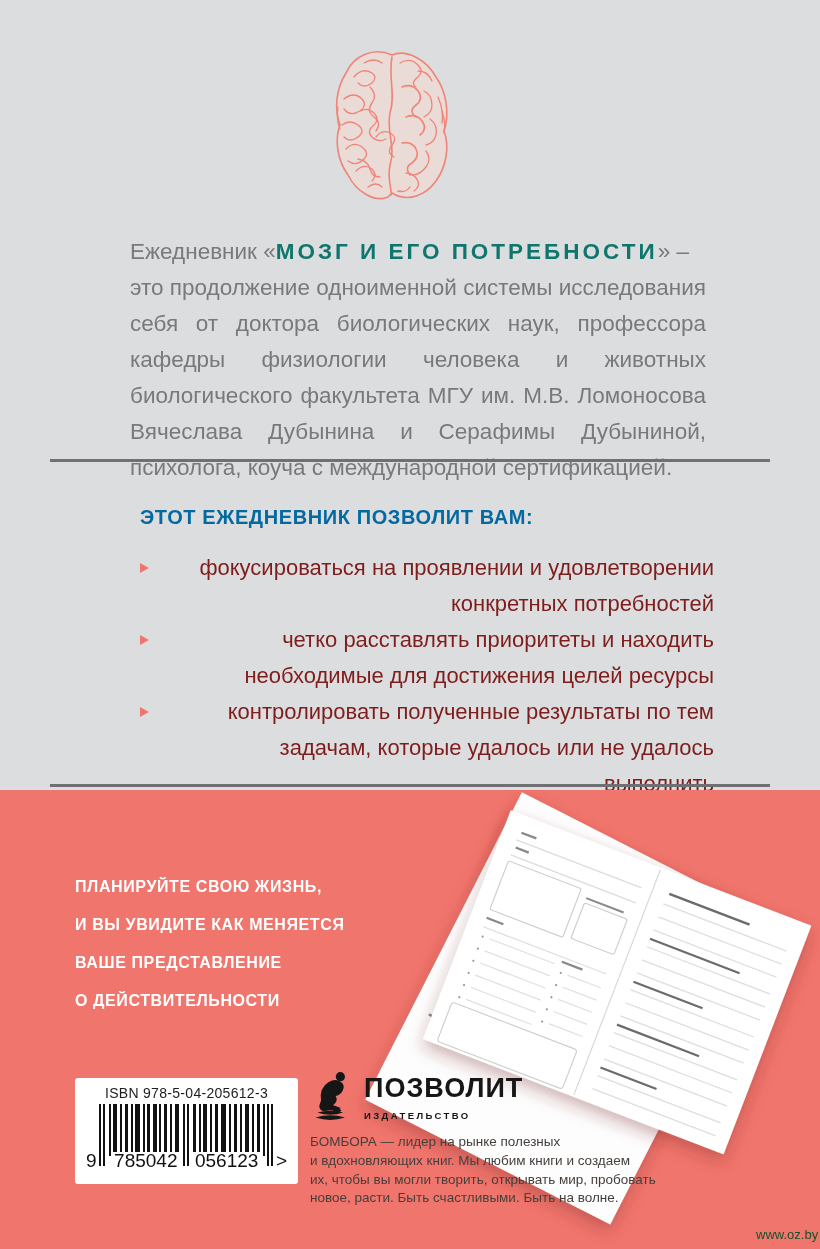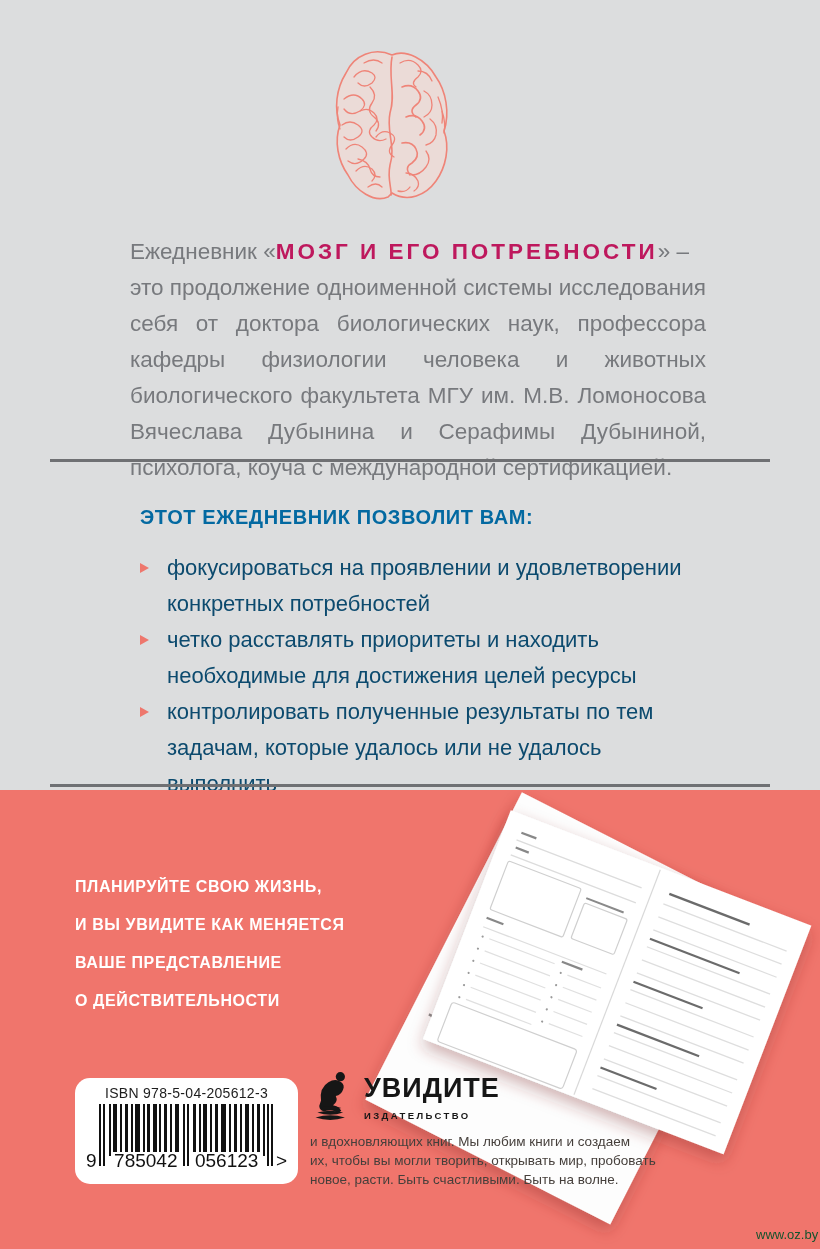"МОЗГ И ЕГО ПОТРЕБНОСТИ" .intro-title { color: #be185d -> #0f766e }
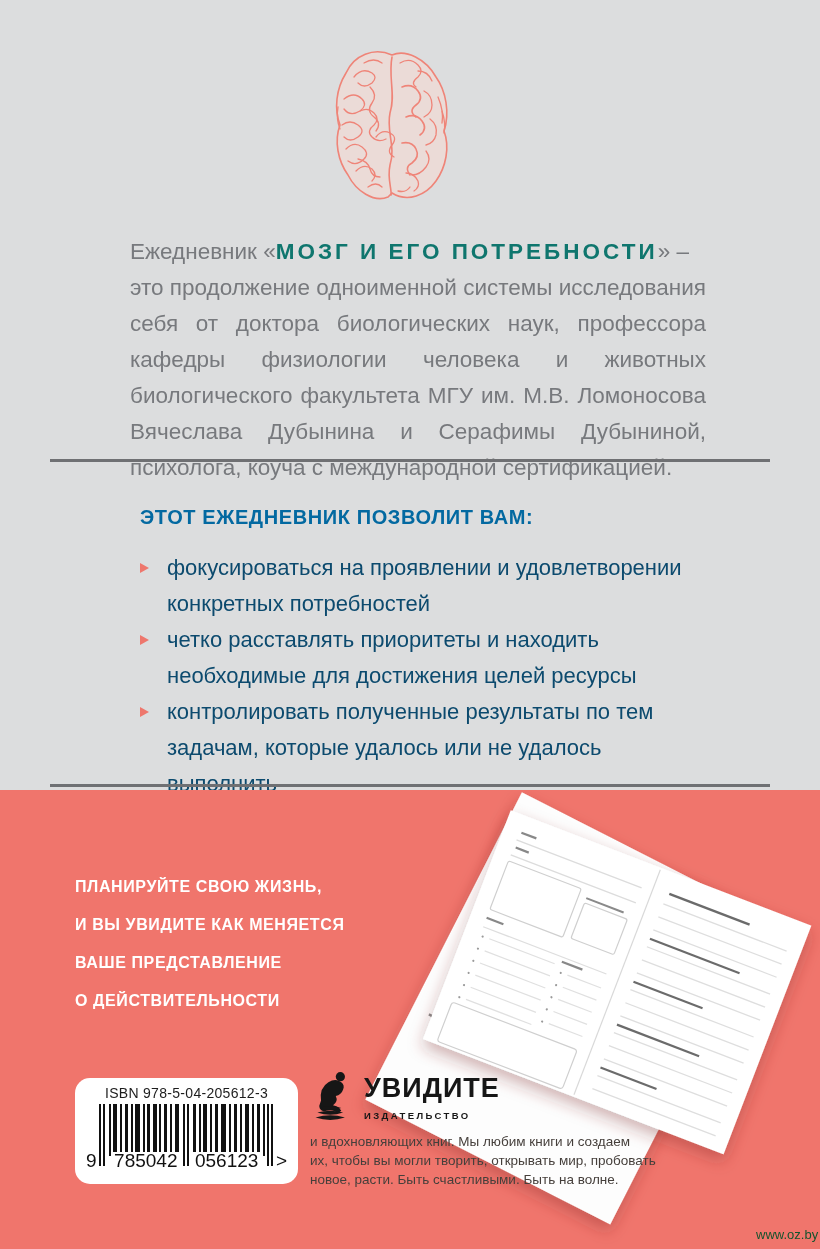"фокусироваться на проявлении и" .bullet { color: #0c4a6e -> #7f1d1d; text-align: none -> right }
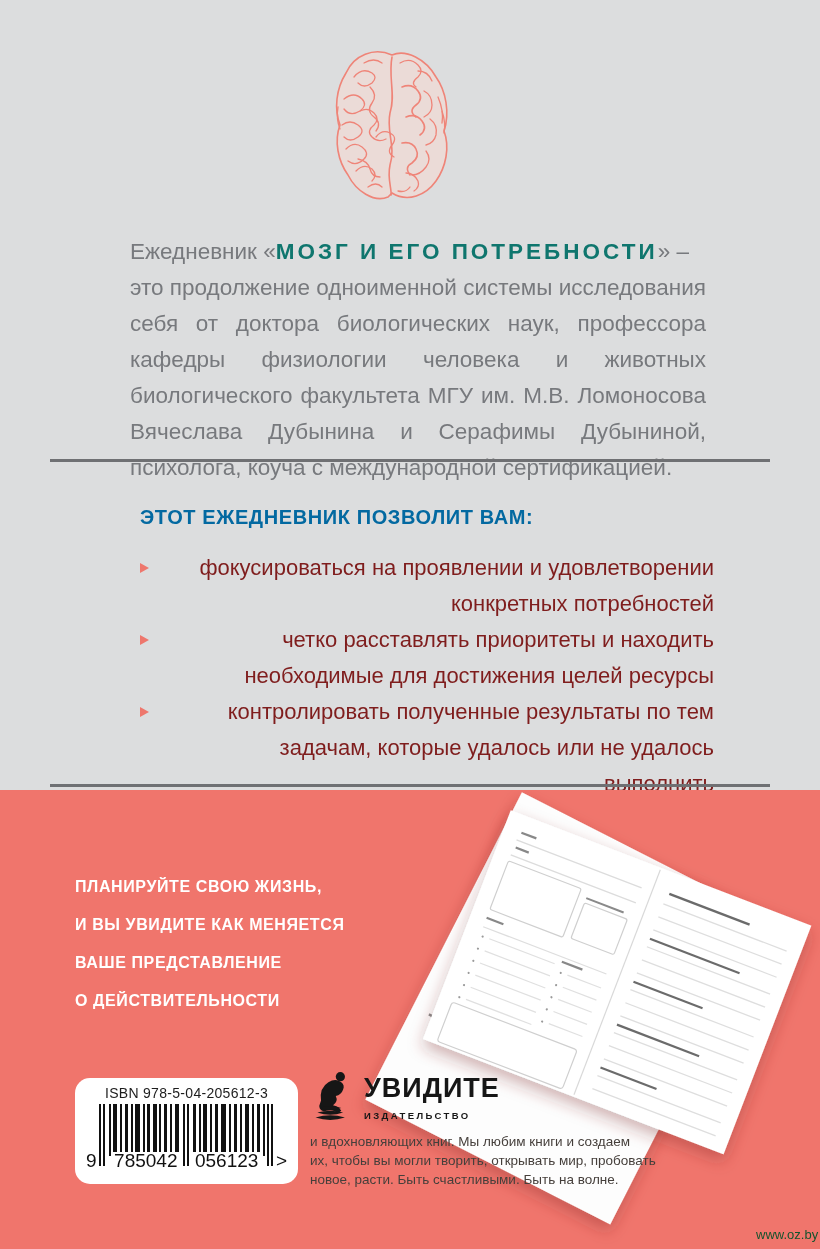"ISBN 978-5-04-205612-3" .barcode-box { border-radius: 15px -> 3px }
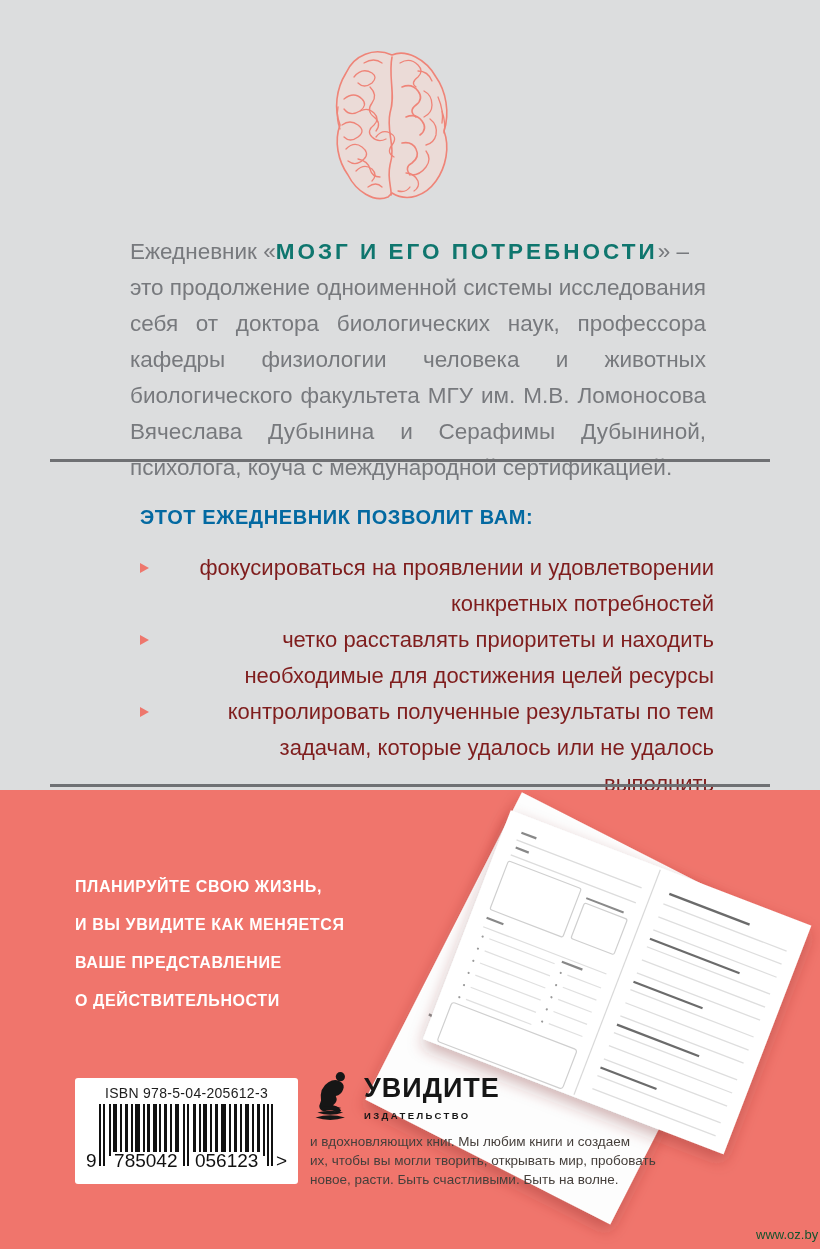"УВИДИТЕ" div.pub-name { text: УВИДИТЕ -> ПОЗВОЛИТ }
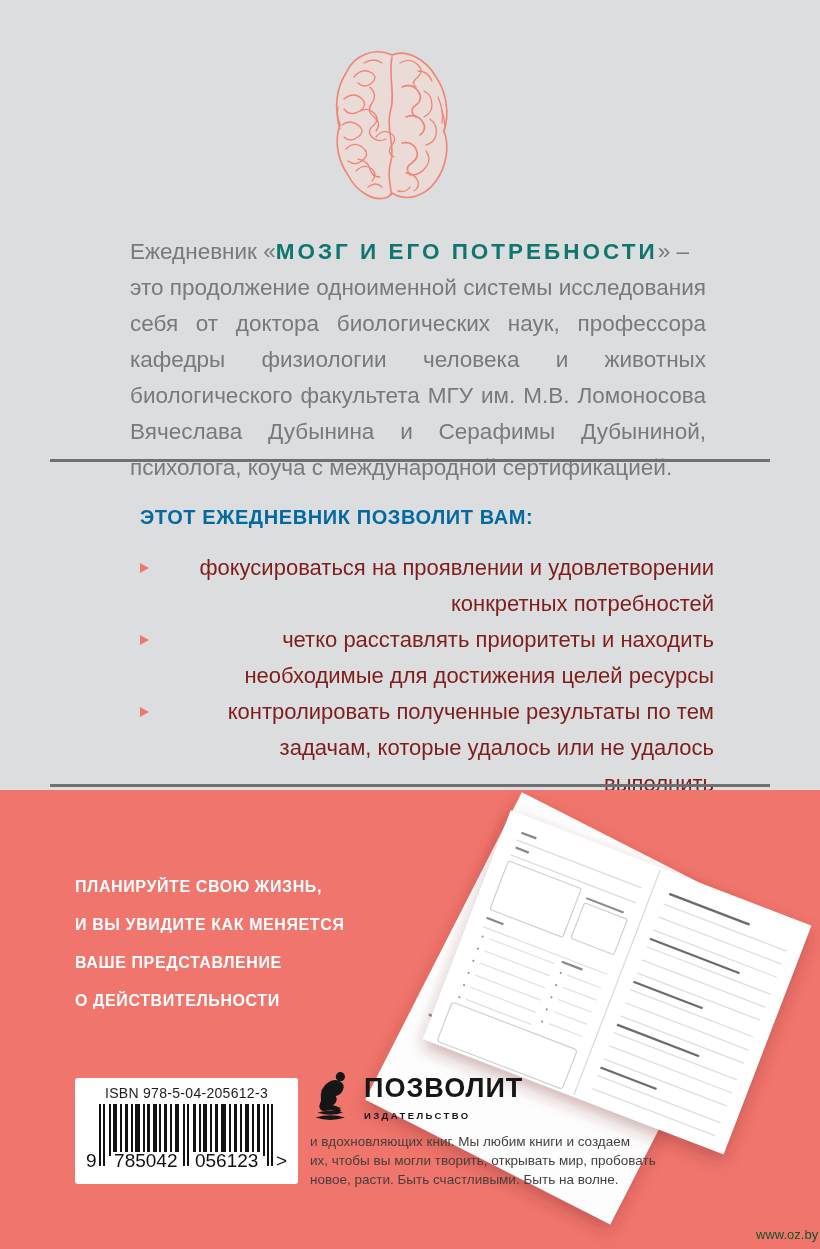"БОМБОРА — лидер на рынке" div { html: none -> <div>БОМБОРА — лидер на рынке полезных</div> }
